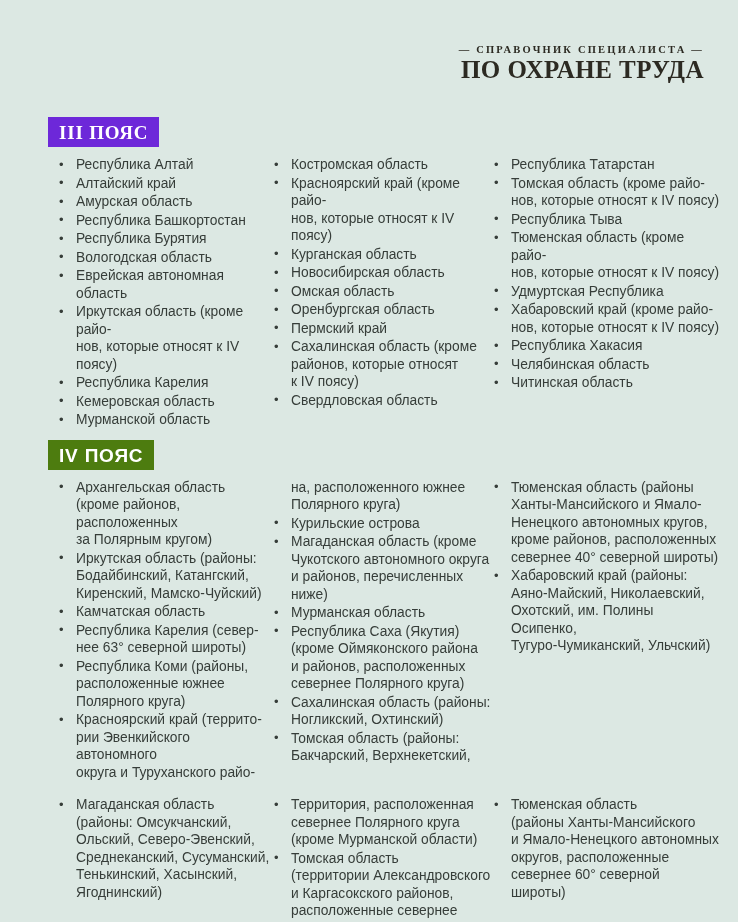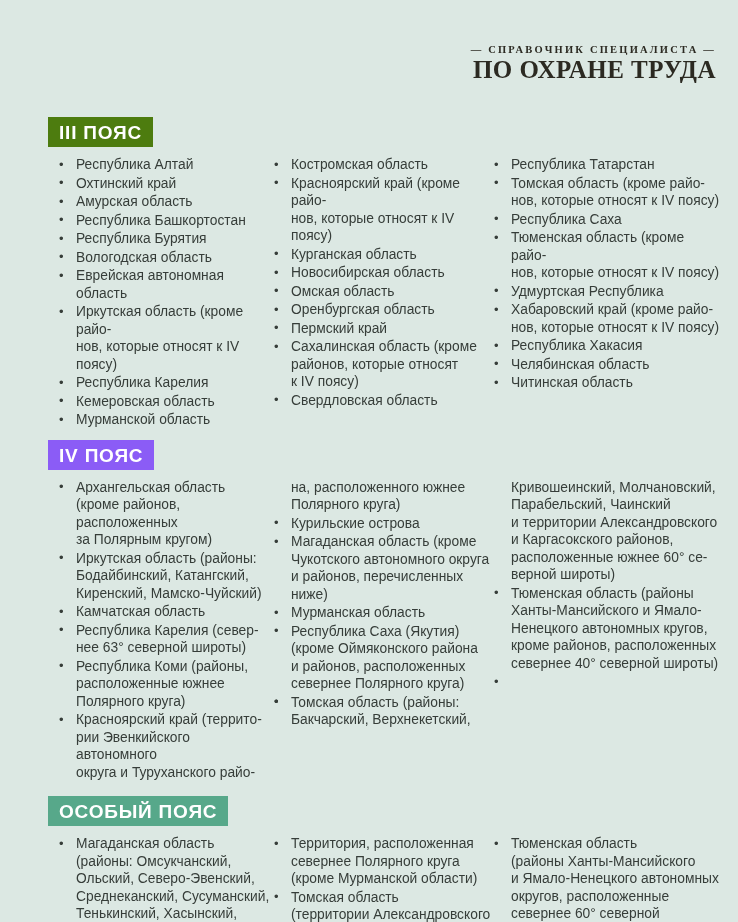"— СПРАВОЧНИК СПЕЦИАЛИСТА —" .masthead { padding-right: 22px -> 34px }
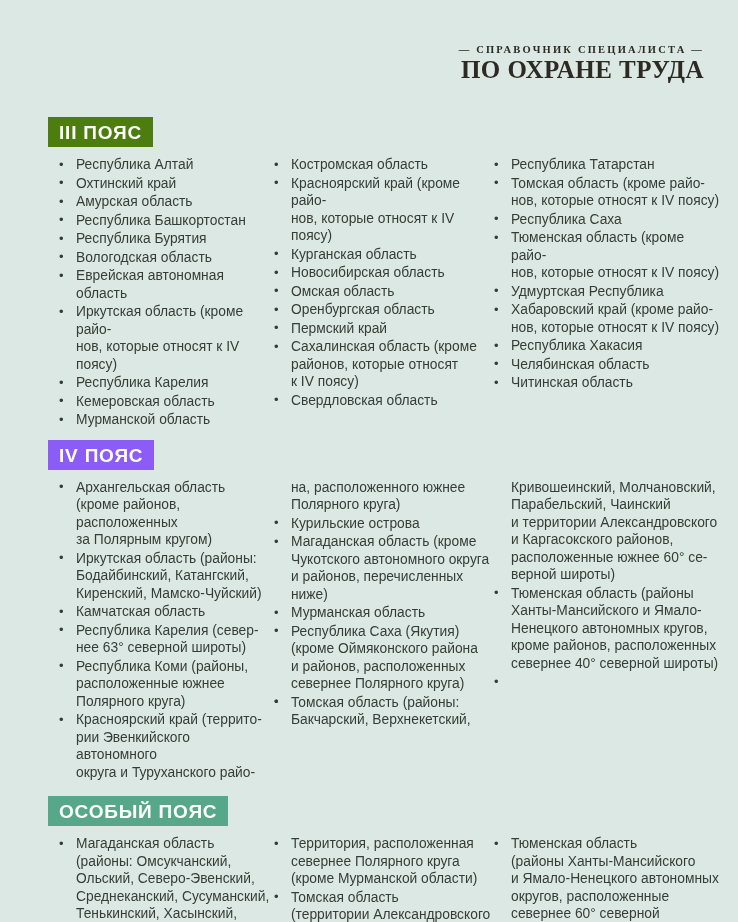"III ПОЯС" div.badge { background: #4d7c0f -> #6d28d9; font-family: none -> Liberation Serif, serif }
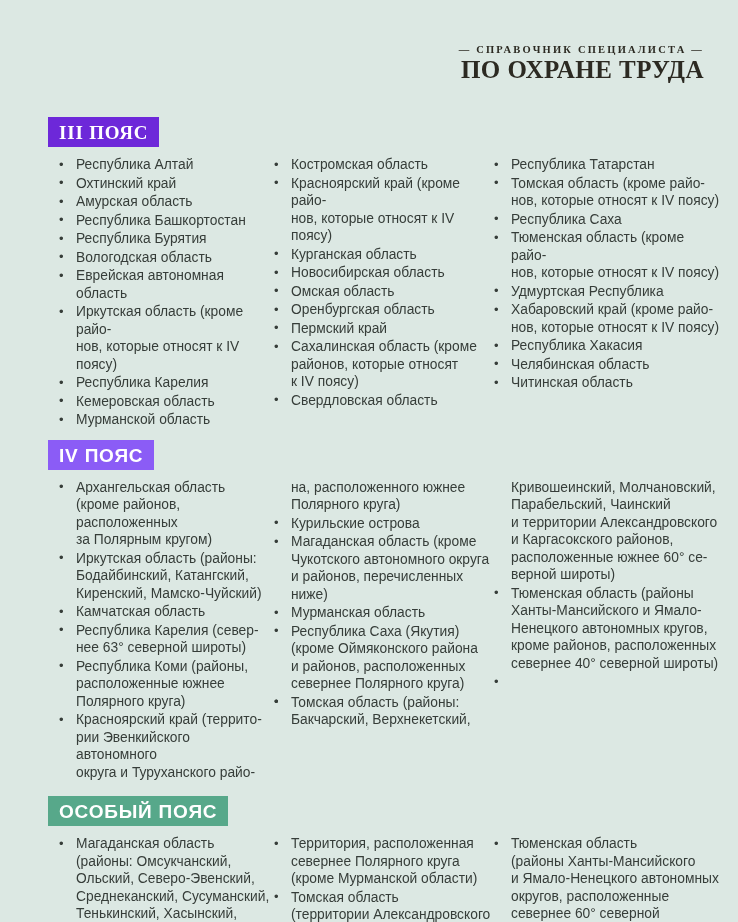"Охтинский край" span.item-text { text: Охтинский -> Алтайский }
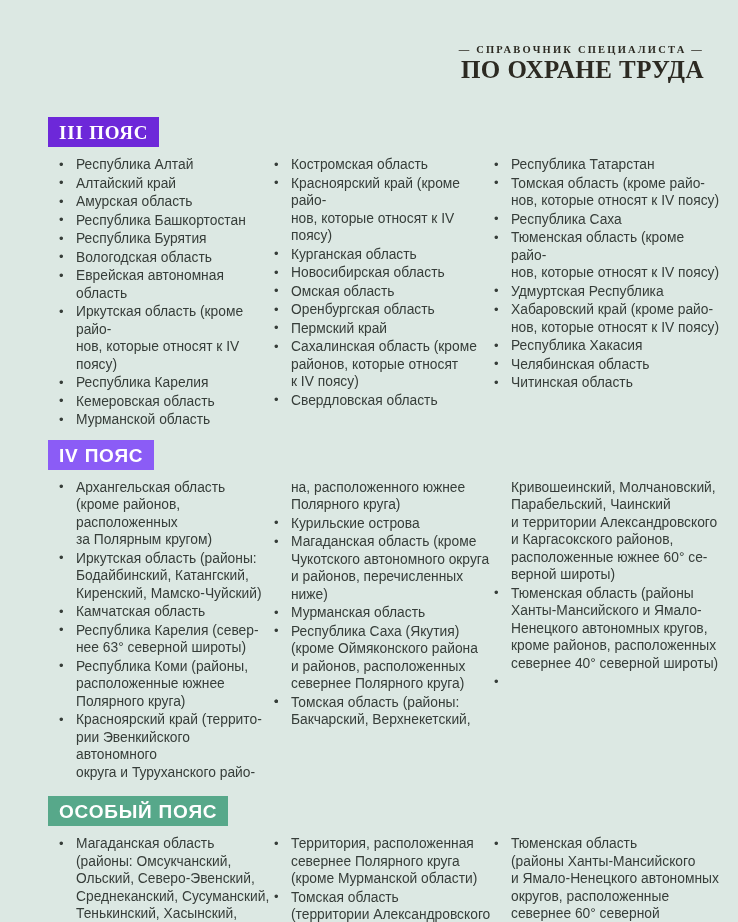"Республика Саха" span.item-text { text: Саха -> Тыва }
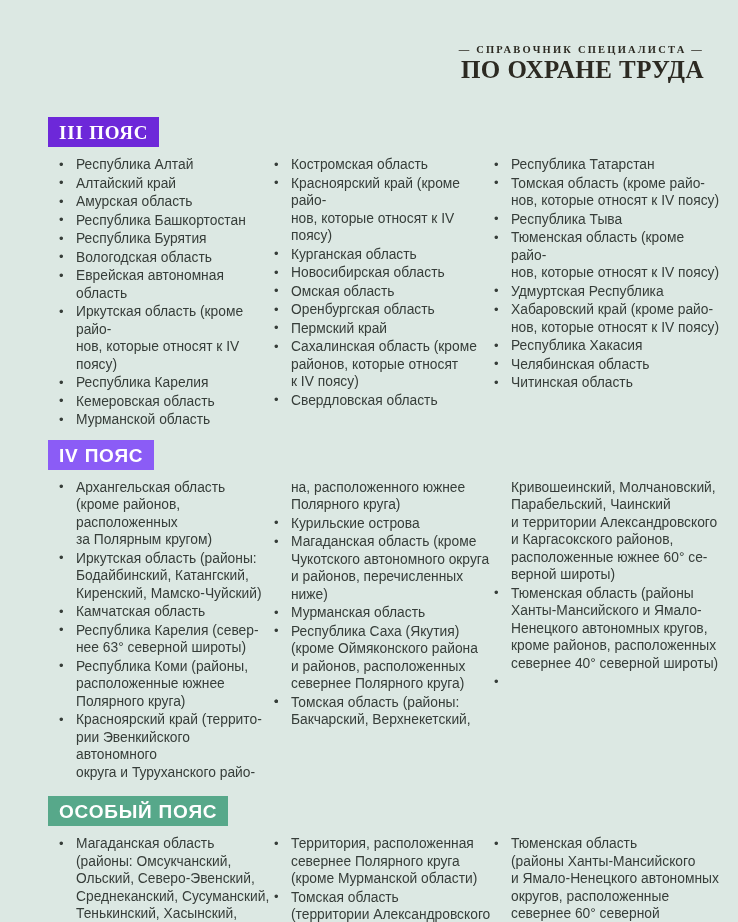"IV ПОЯС" div.badge { background: #8b5cf6 -> #4d7c0f }
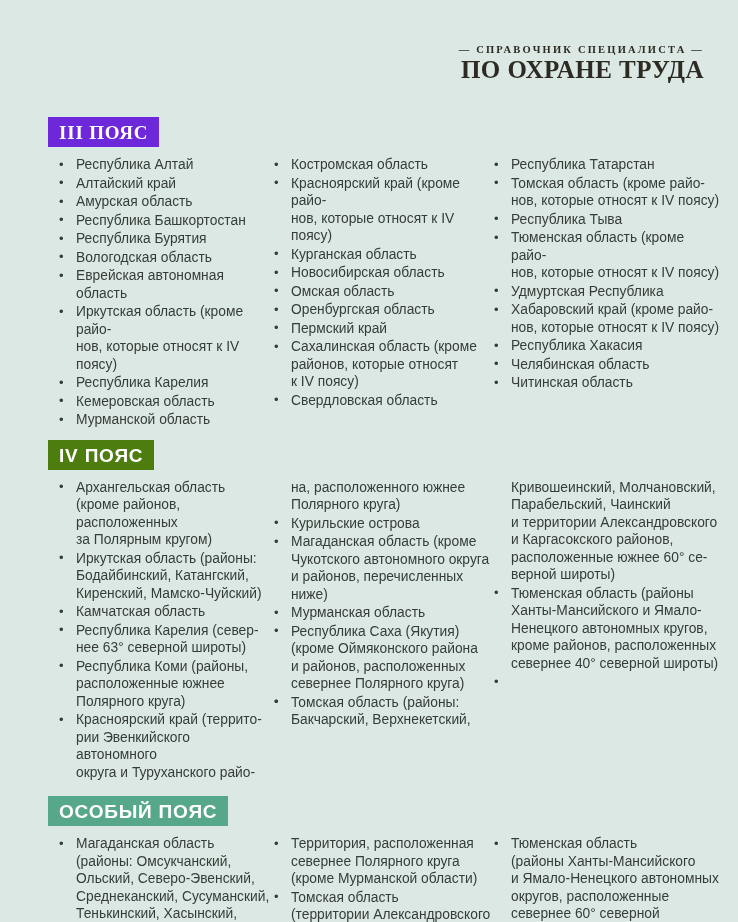"Кривошеинский, Молчановский," div.item { html: <div><span>Кривошеинский, Молчановский, Парабельский, Чаинский и территории Александровского и Каргасокского районов, расположенные южнее 60° се- верной широты)</span></div> -> none }
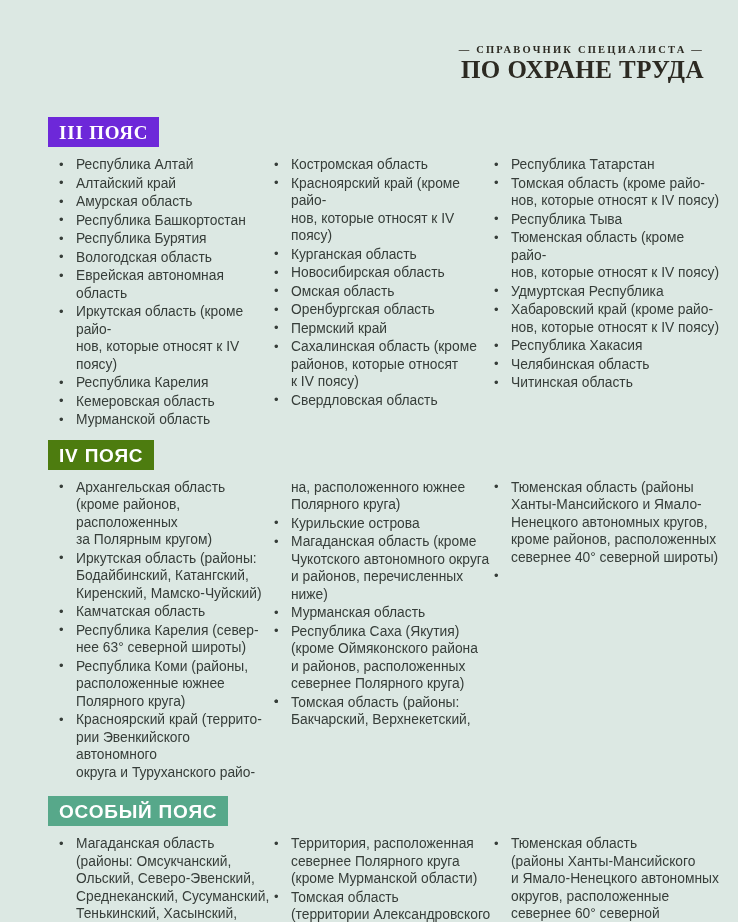"Хабаровский край (районы:" span.item-text { html: none -> <span>Хабаровский край (районы: Аяно-Майский, Николаевский, Охотский, им. Полины Осипенко, Тугуро-Чумиканский, Ульчский)</span> }
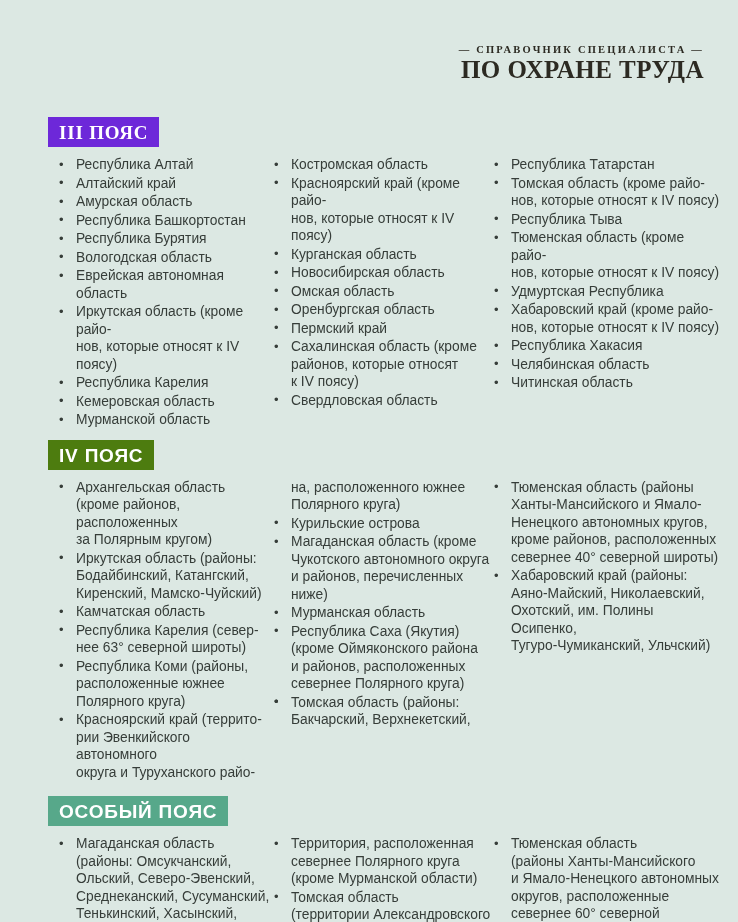"Сахалинская область (районы:" span.item-text { html: none -> <span>Сахалинская область (районы: Ногликский, Охтинский)</span> }
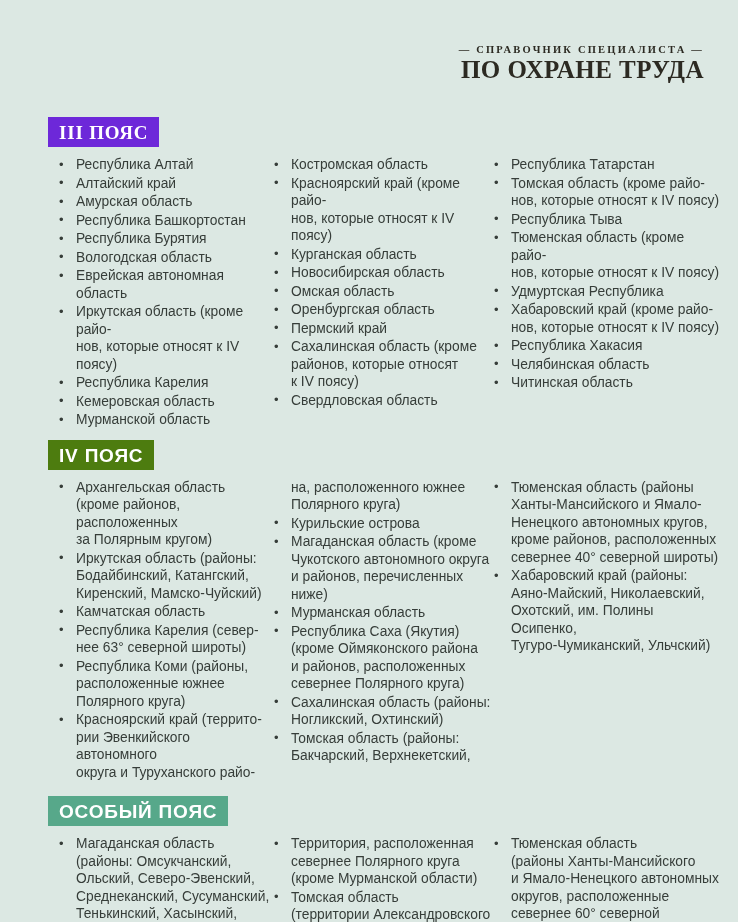"ОСОБЫЙ ПОЯС" div.badge { html: <div>ОСОБЫЙ ПОЯС</div> -> none }
